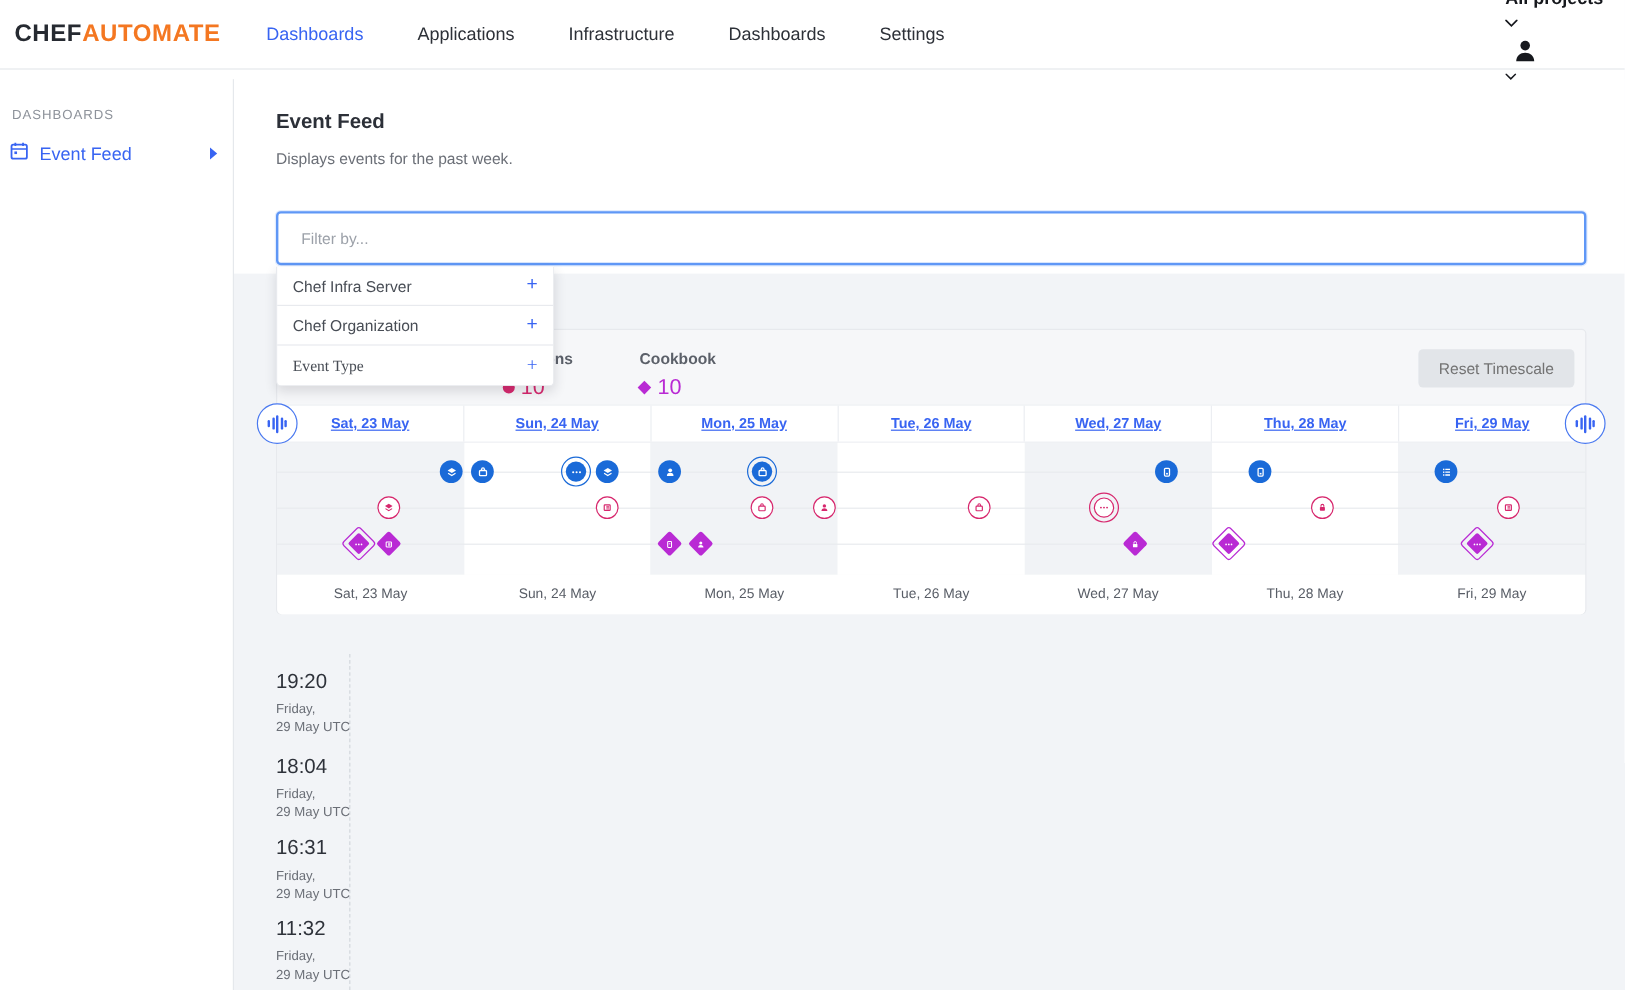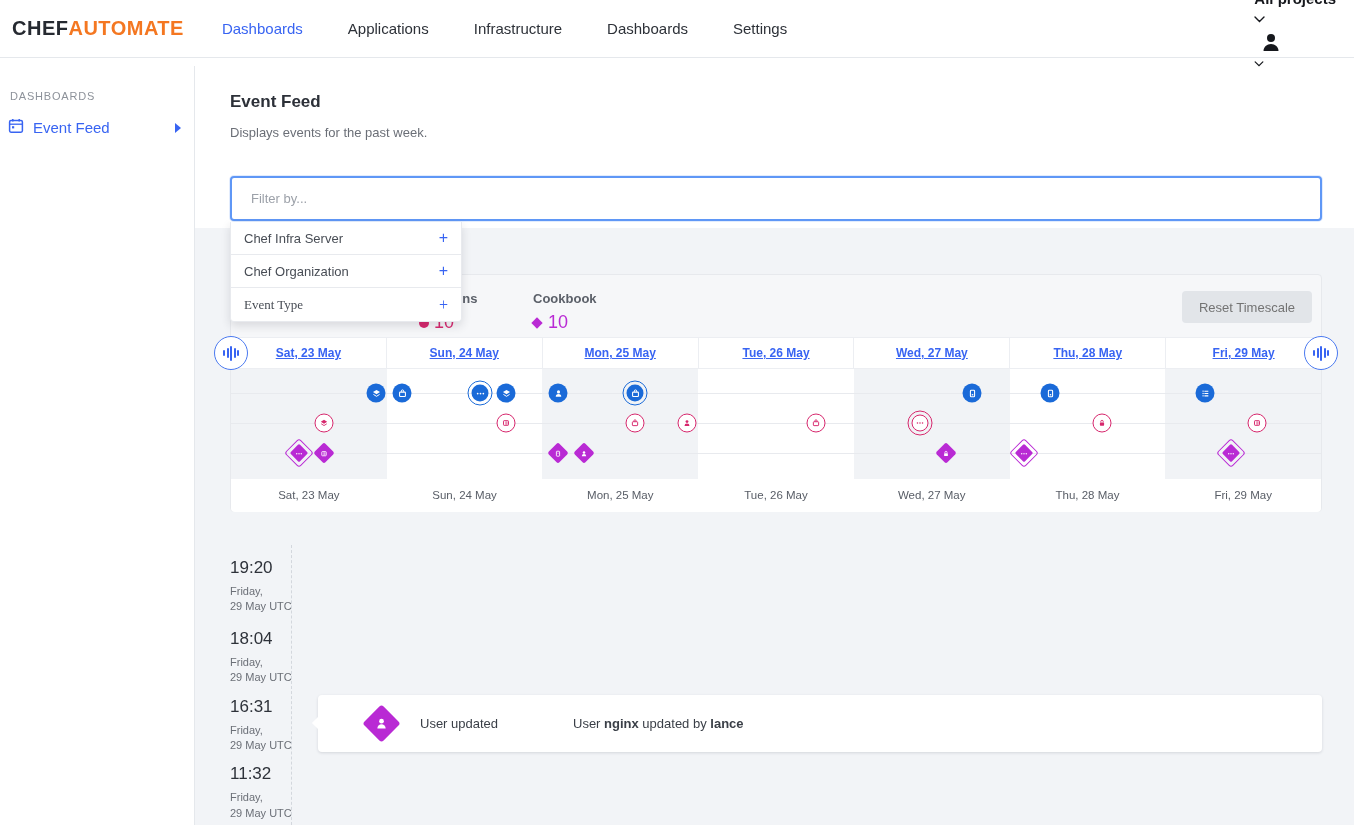"User updated" div.event-card { html: <div> <div> <div> <svg> <circle></circle> <path></path> </svg> </div> </div> <div>User updated</div> <div><span>User </span><b>nginx</b><span> updated by </span><b>lance</b></div> </div> -> none }
